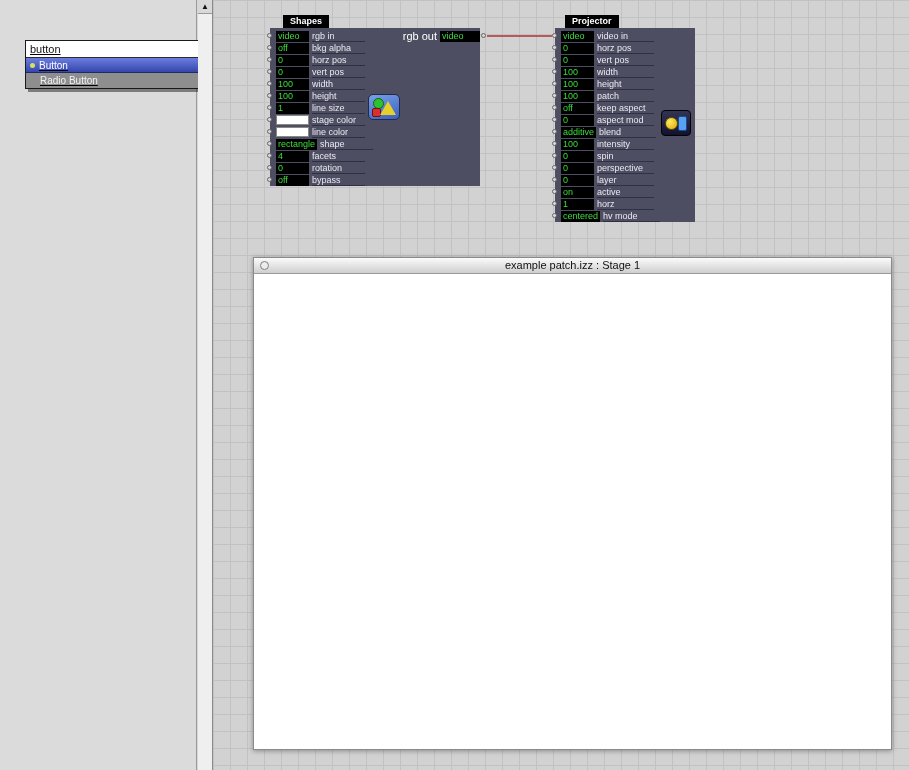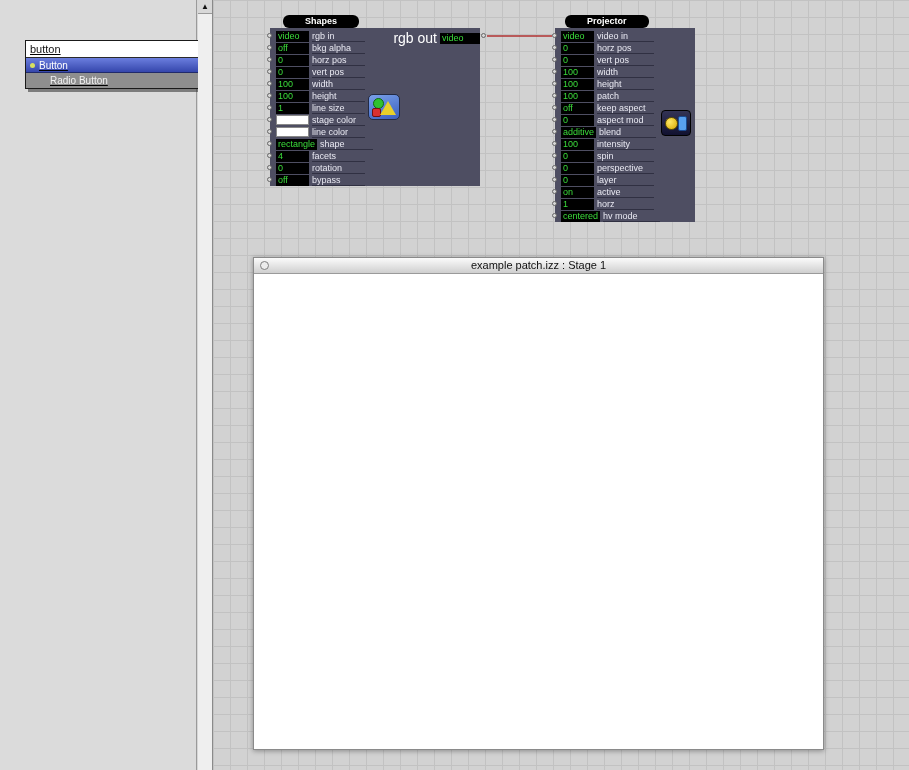"Shapes" .actor-title { border-radius: 6px -> 0; padding: 0 22px -> 0 7px }
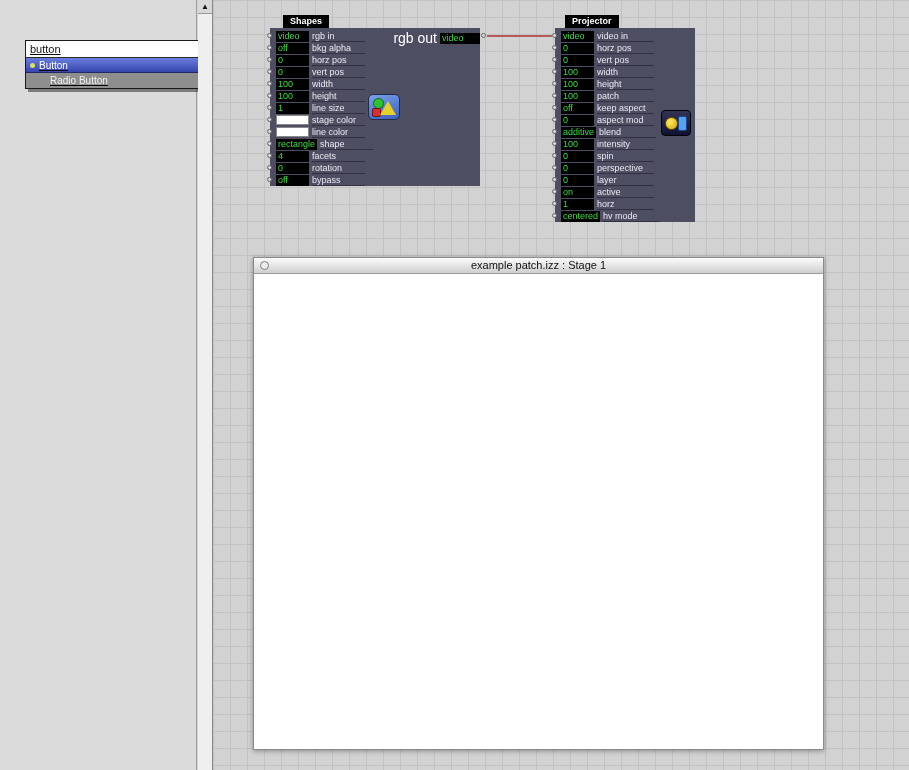"rgb out" .out-lbl { font-size: 14px -> 11px }
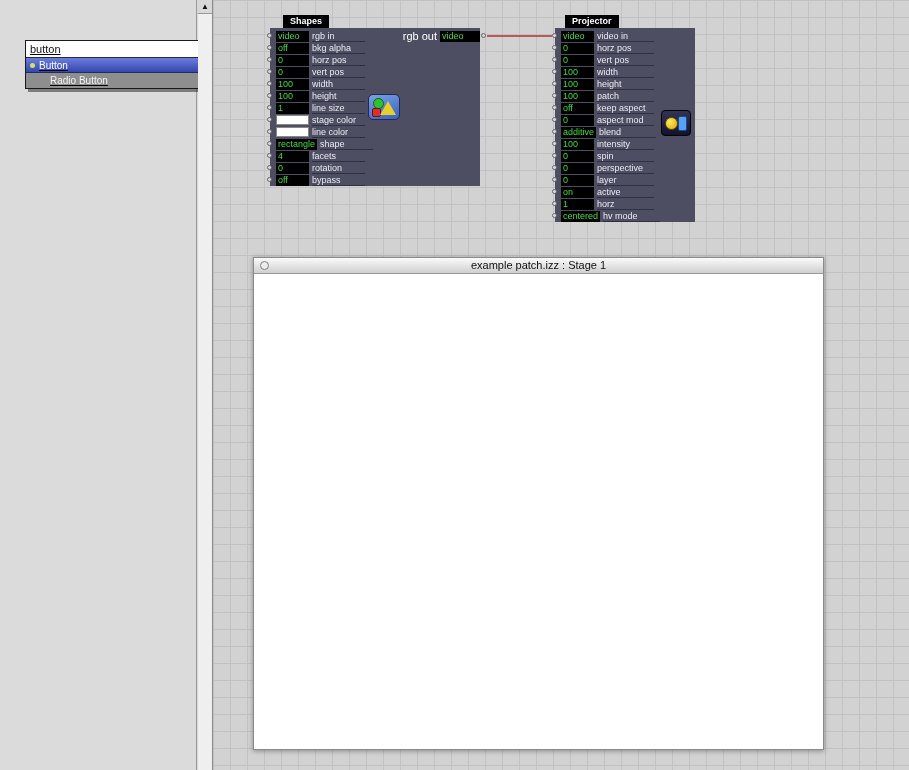"Radio Button" .tb-row.plain { padding-left: 24px -> 14px }
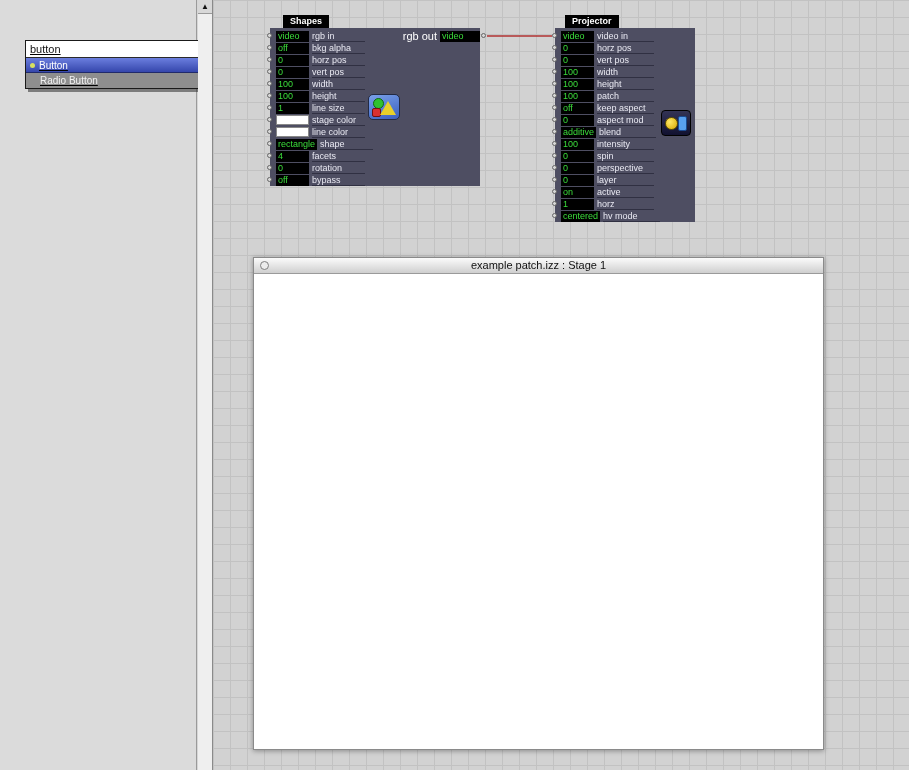"example patch.izz : Stage 1" .stage { width: 571px -> 639px }
